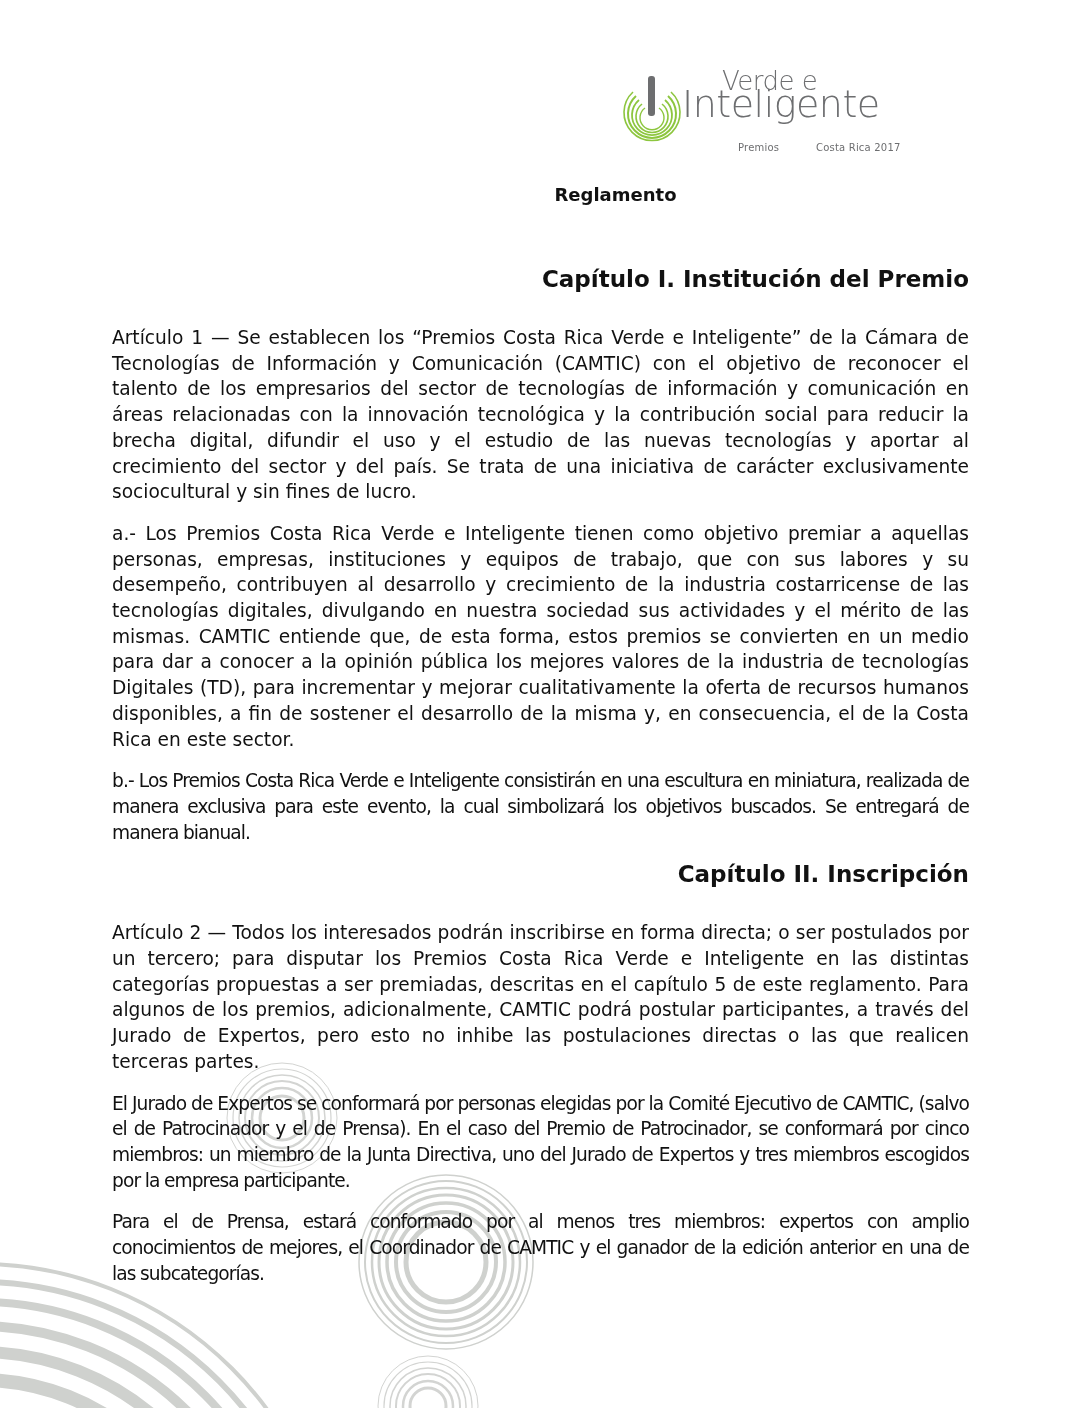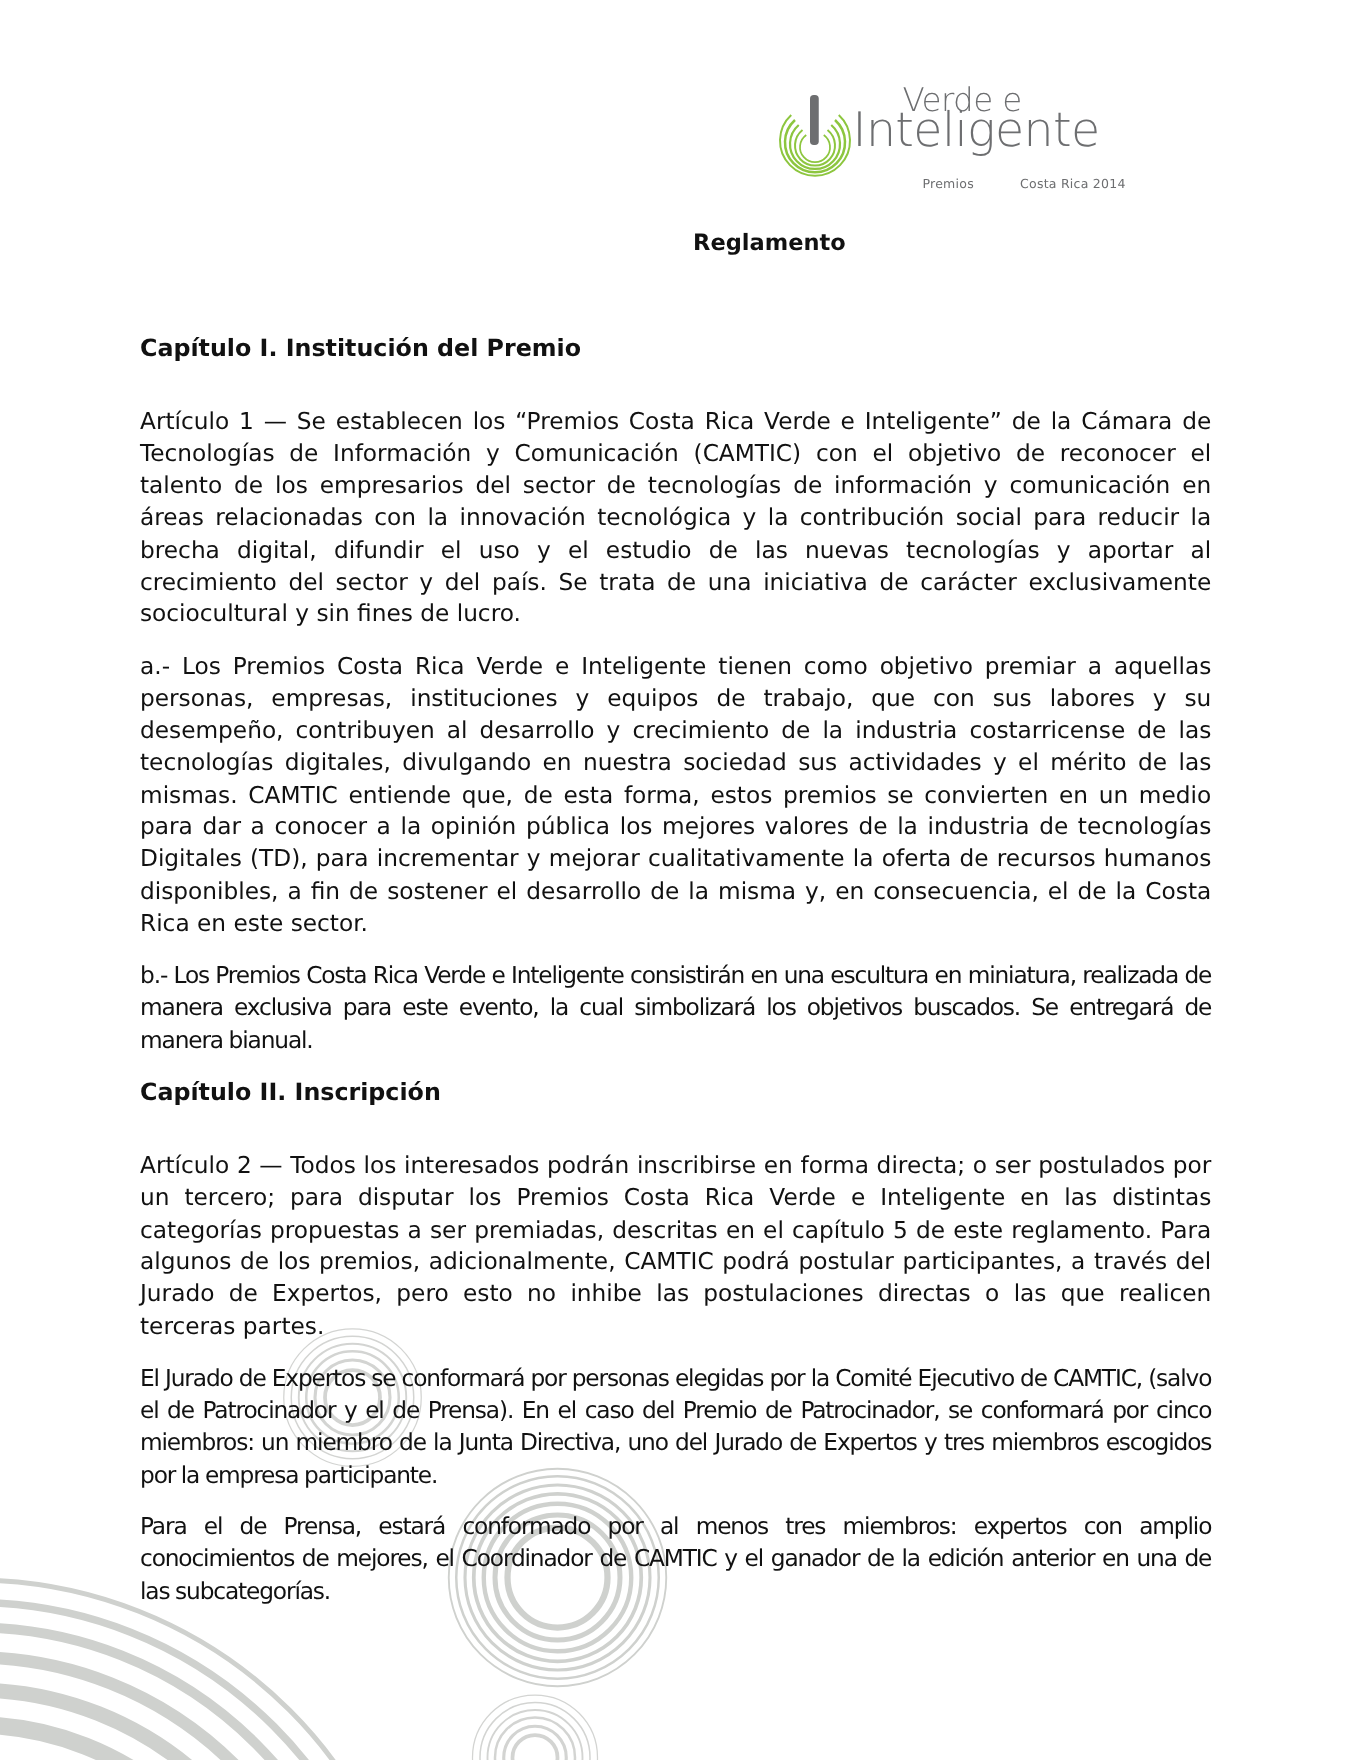"Costa Rica 2014" span.logo-sub { text: 2014 -> 2017 }
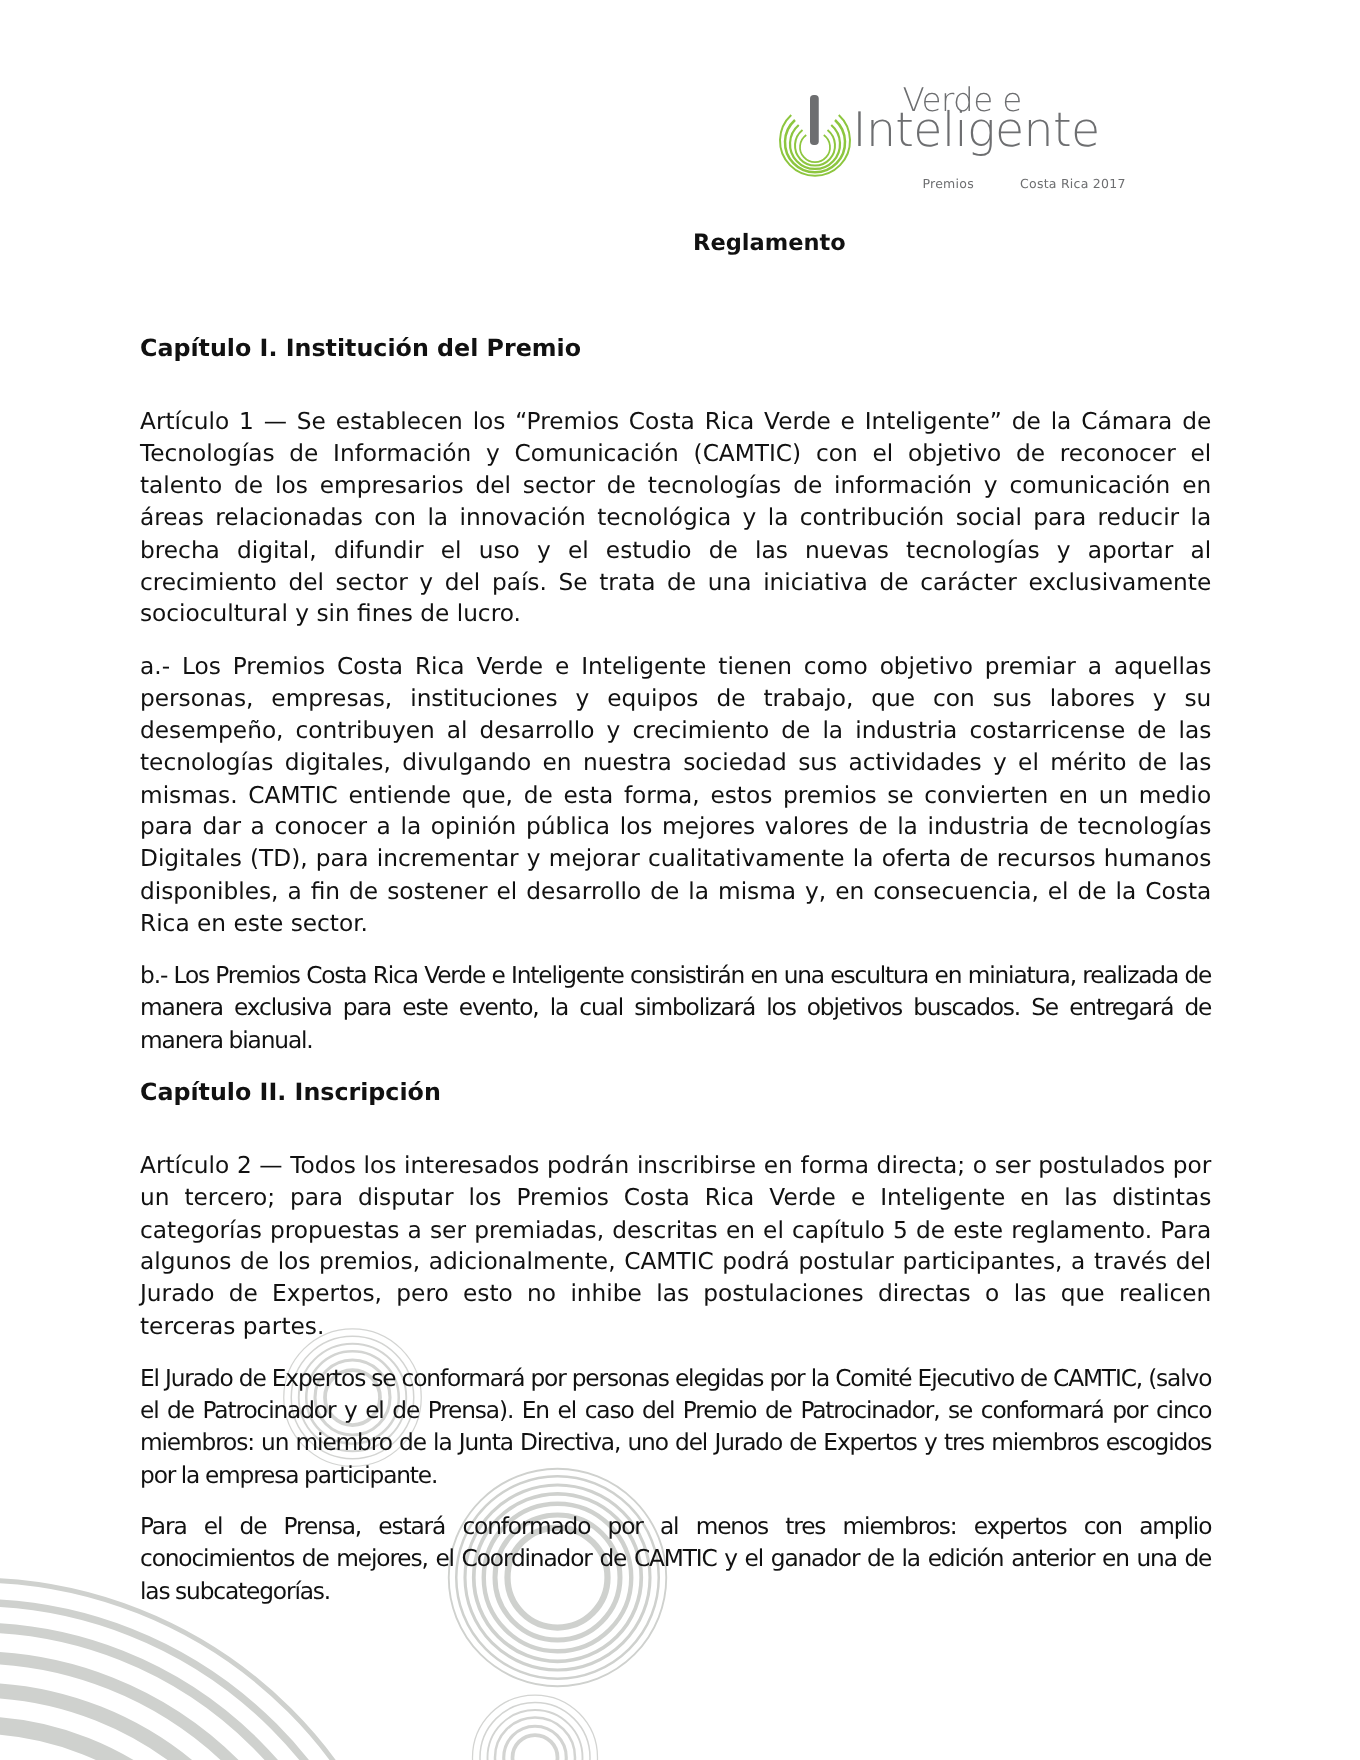"Capítulo I. Institución del Premio" .chapter { font-size: 19px -> 23px; text-align: none -> right }
